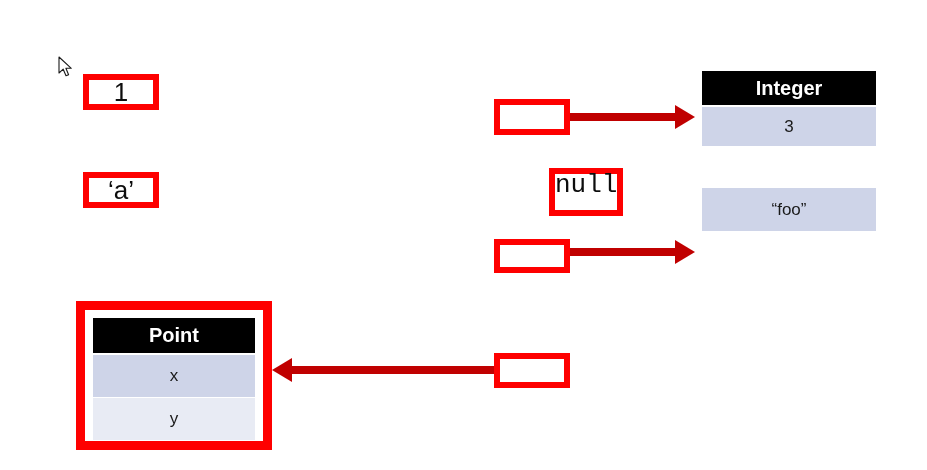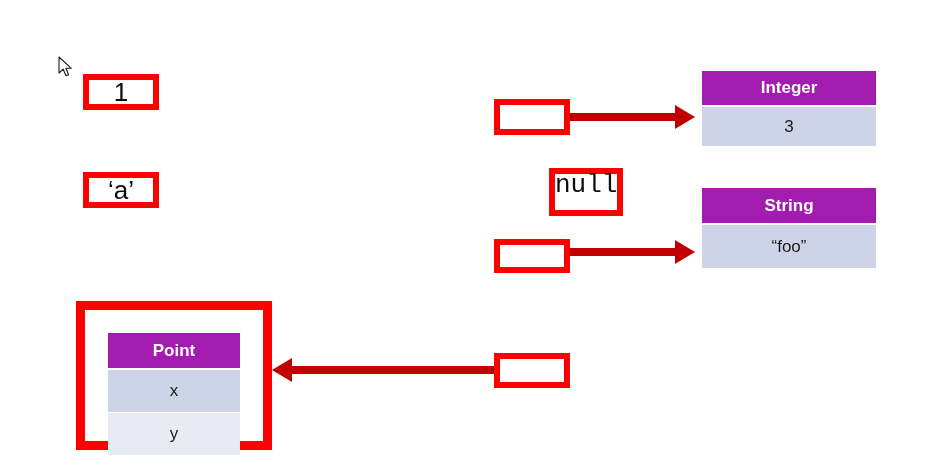"Integer" .obj-head { background: #a21caf -> #000000; font-size: 17px -> 20px }
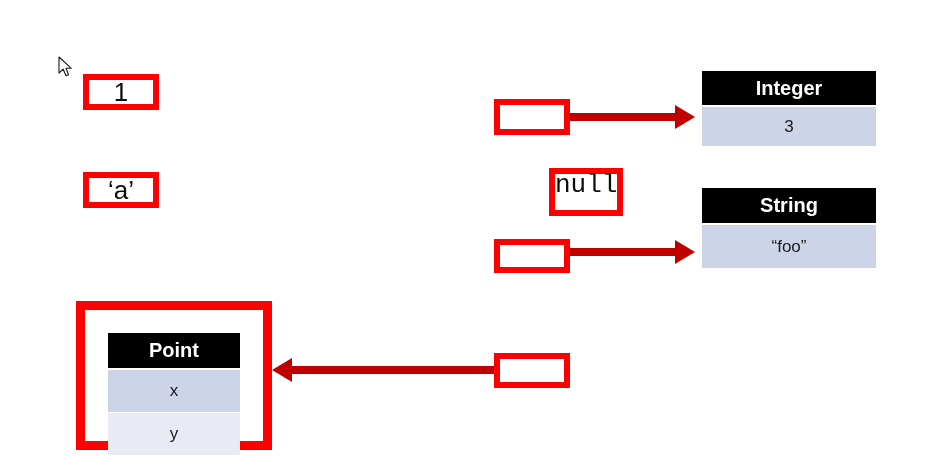"String" div.obj-head { html: <div>String</div> -> none }
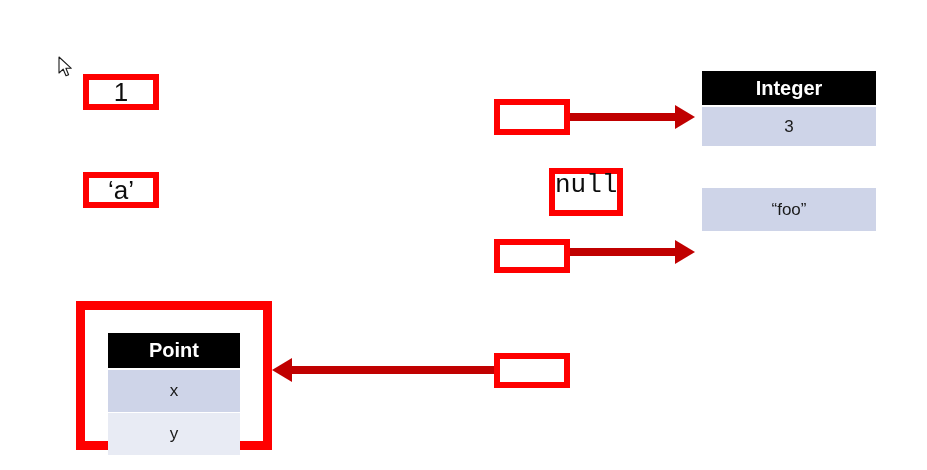"Point" .heapframe { padding: 23px -> 8px }
